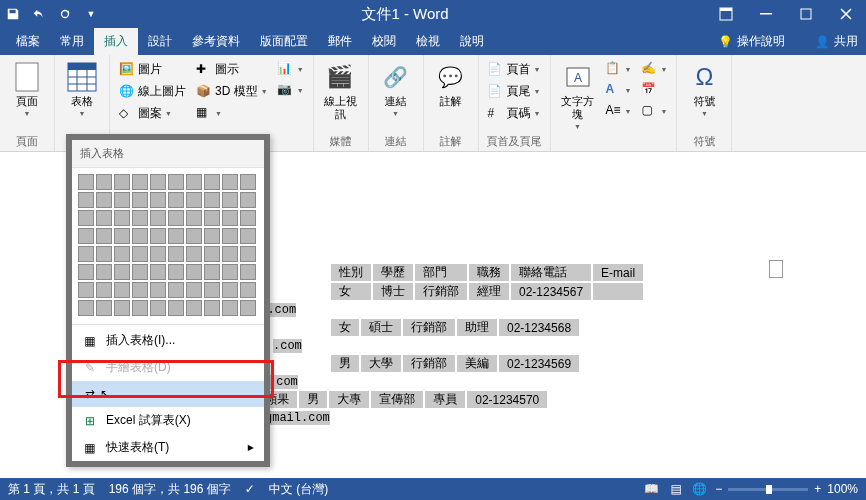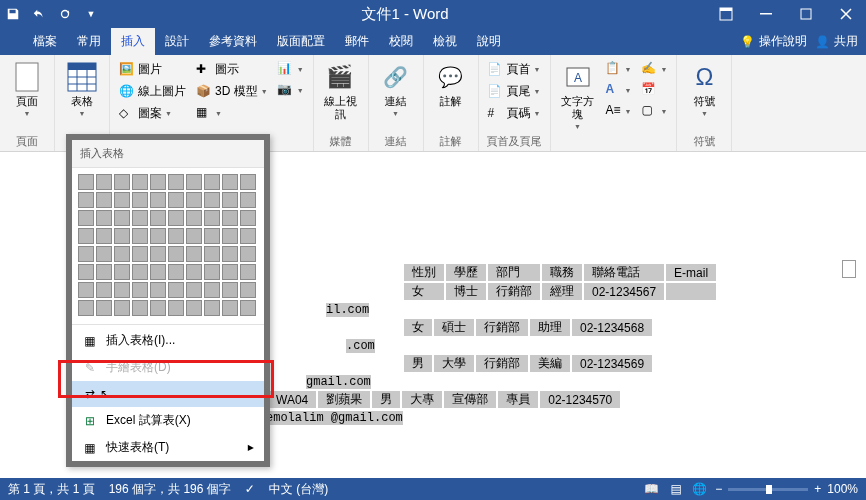"檔案" .menubar { padding-left: 23px -> 6px }
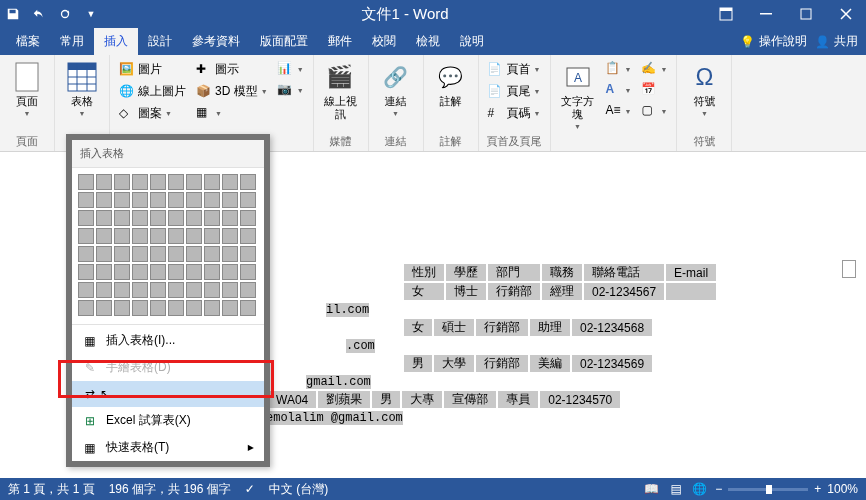"插入" .tab.active { color: #1d4ed8 -> #0f766e }
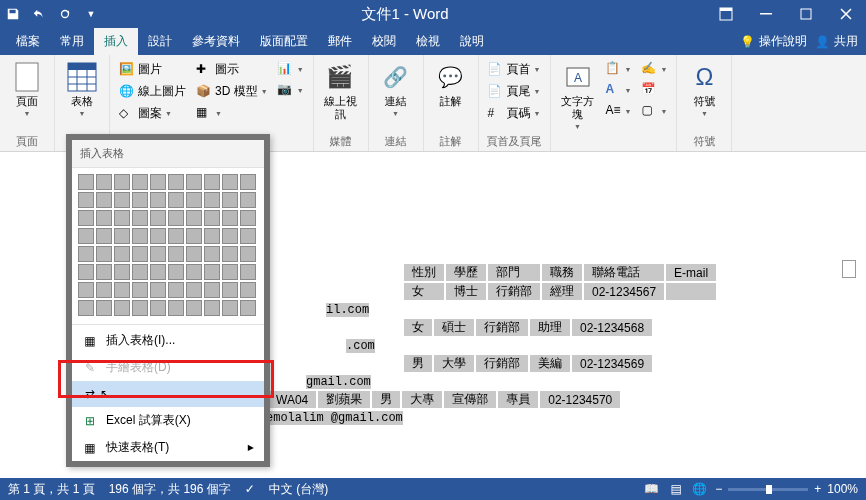"操作說明" span { margin-right: 4px -> 26px }
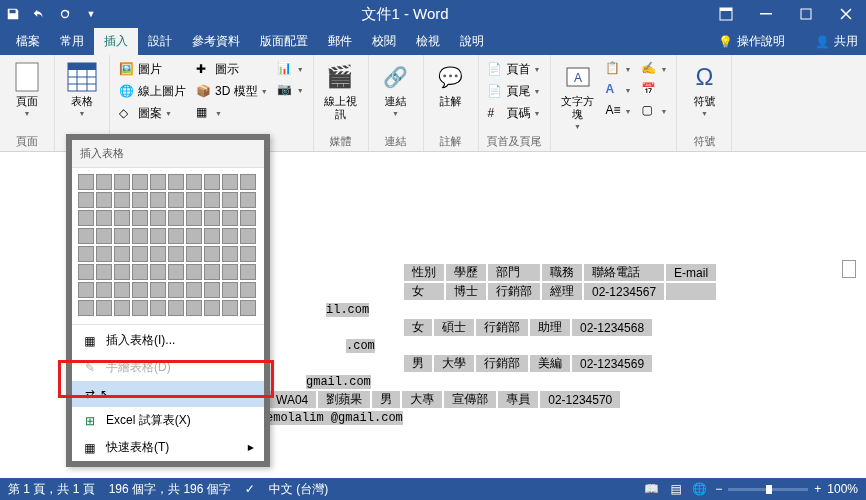"性別" .doc-area { justify-content: flex-end -> center }
